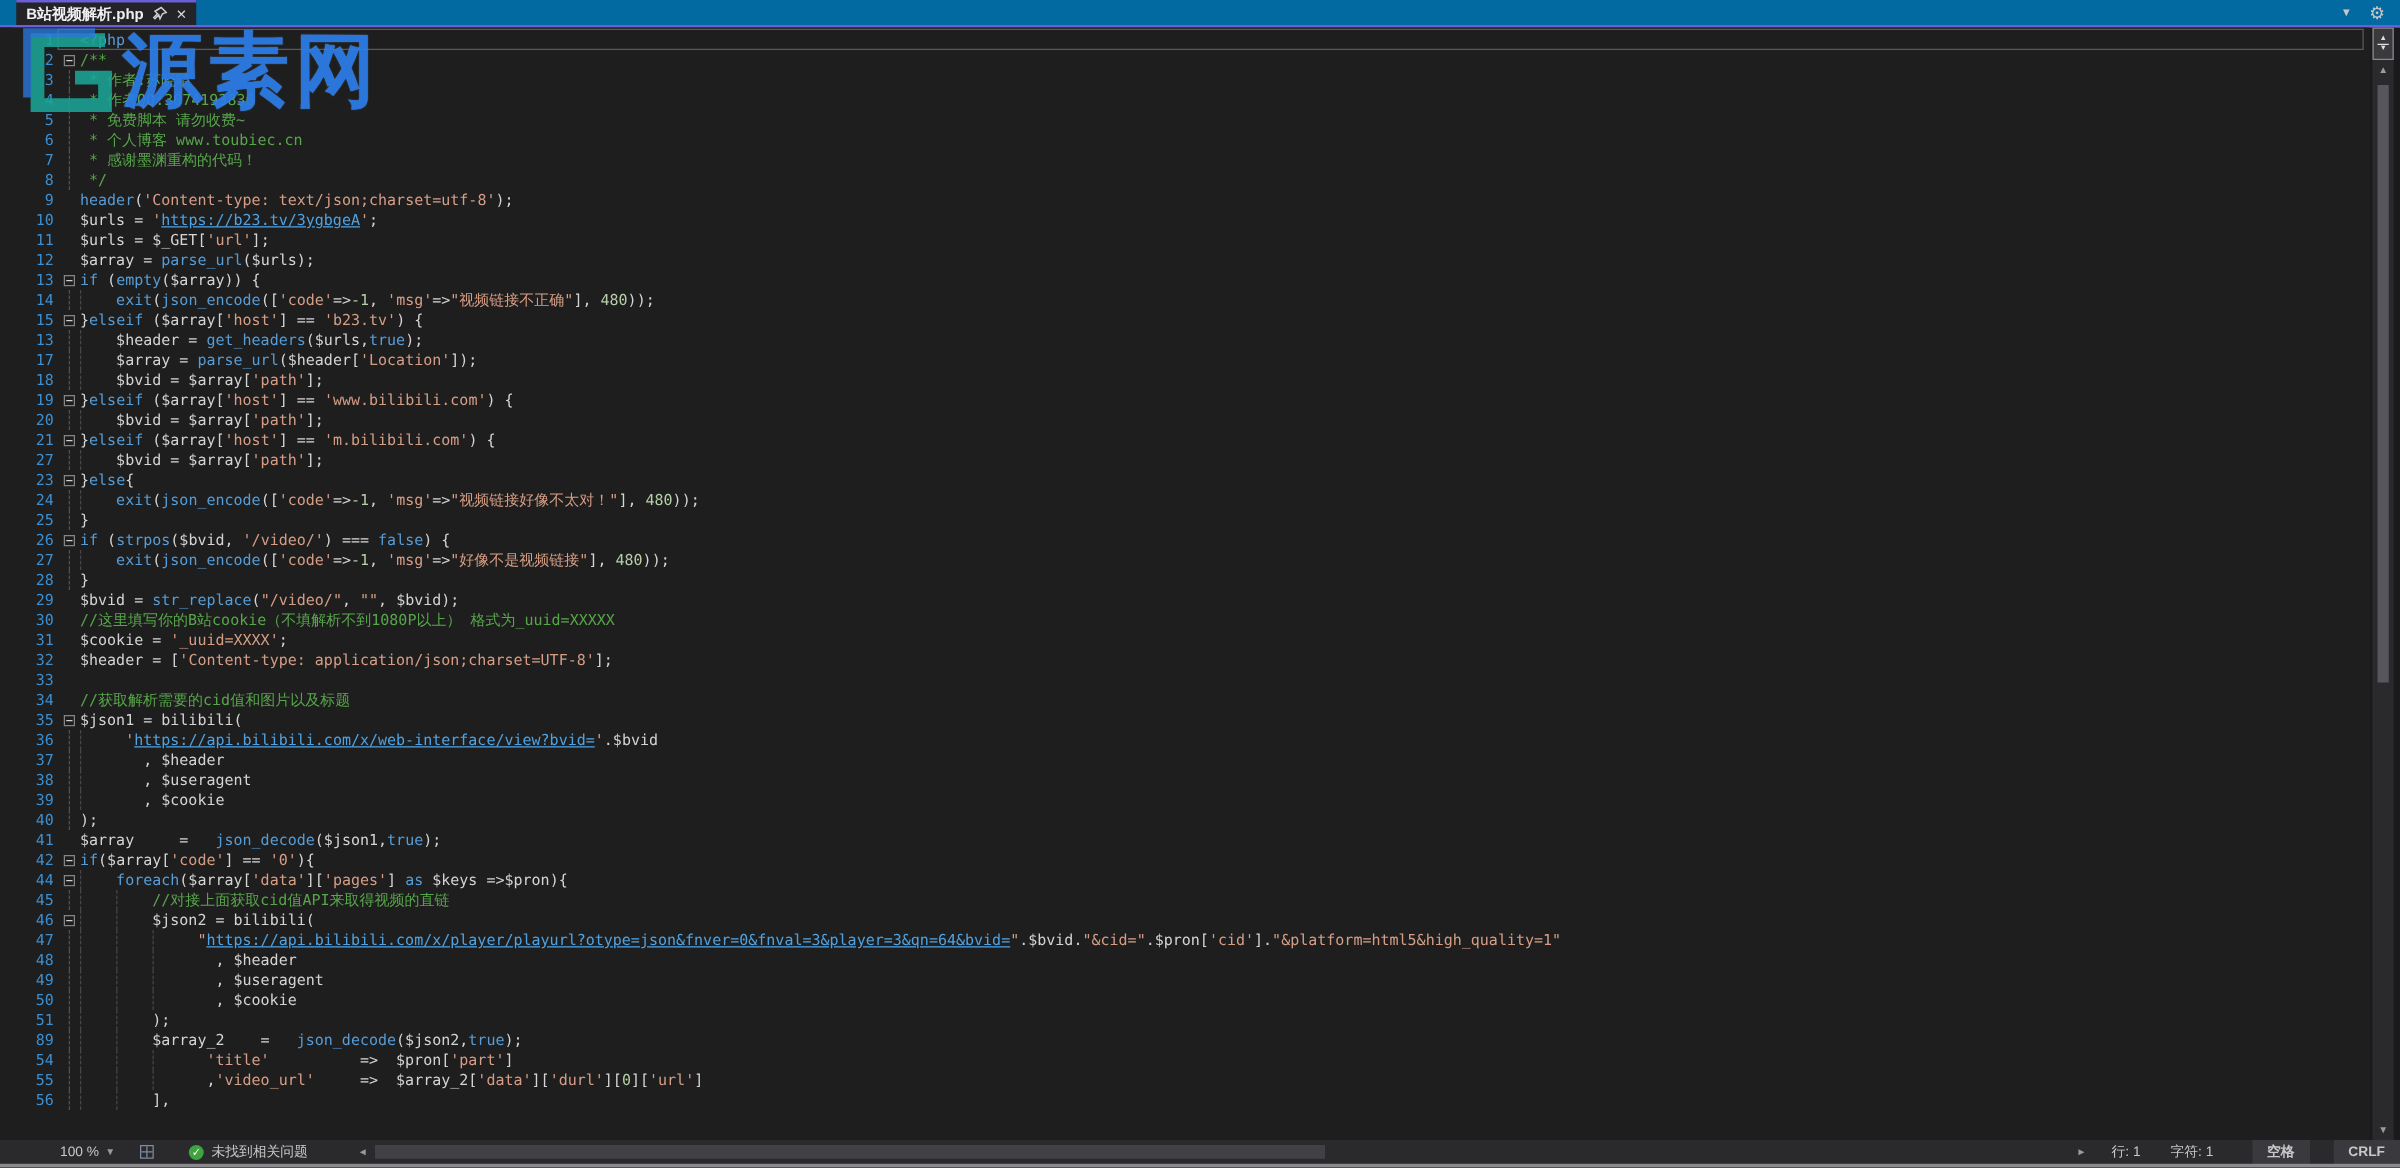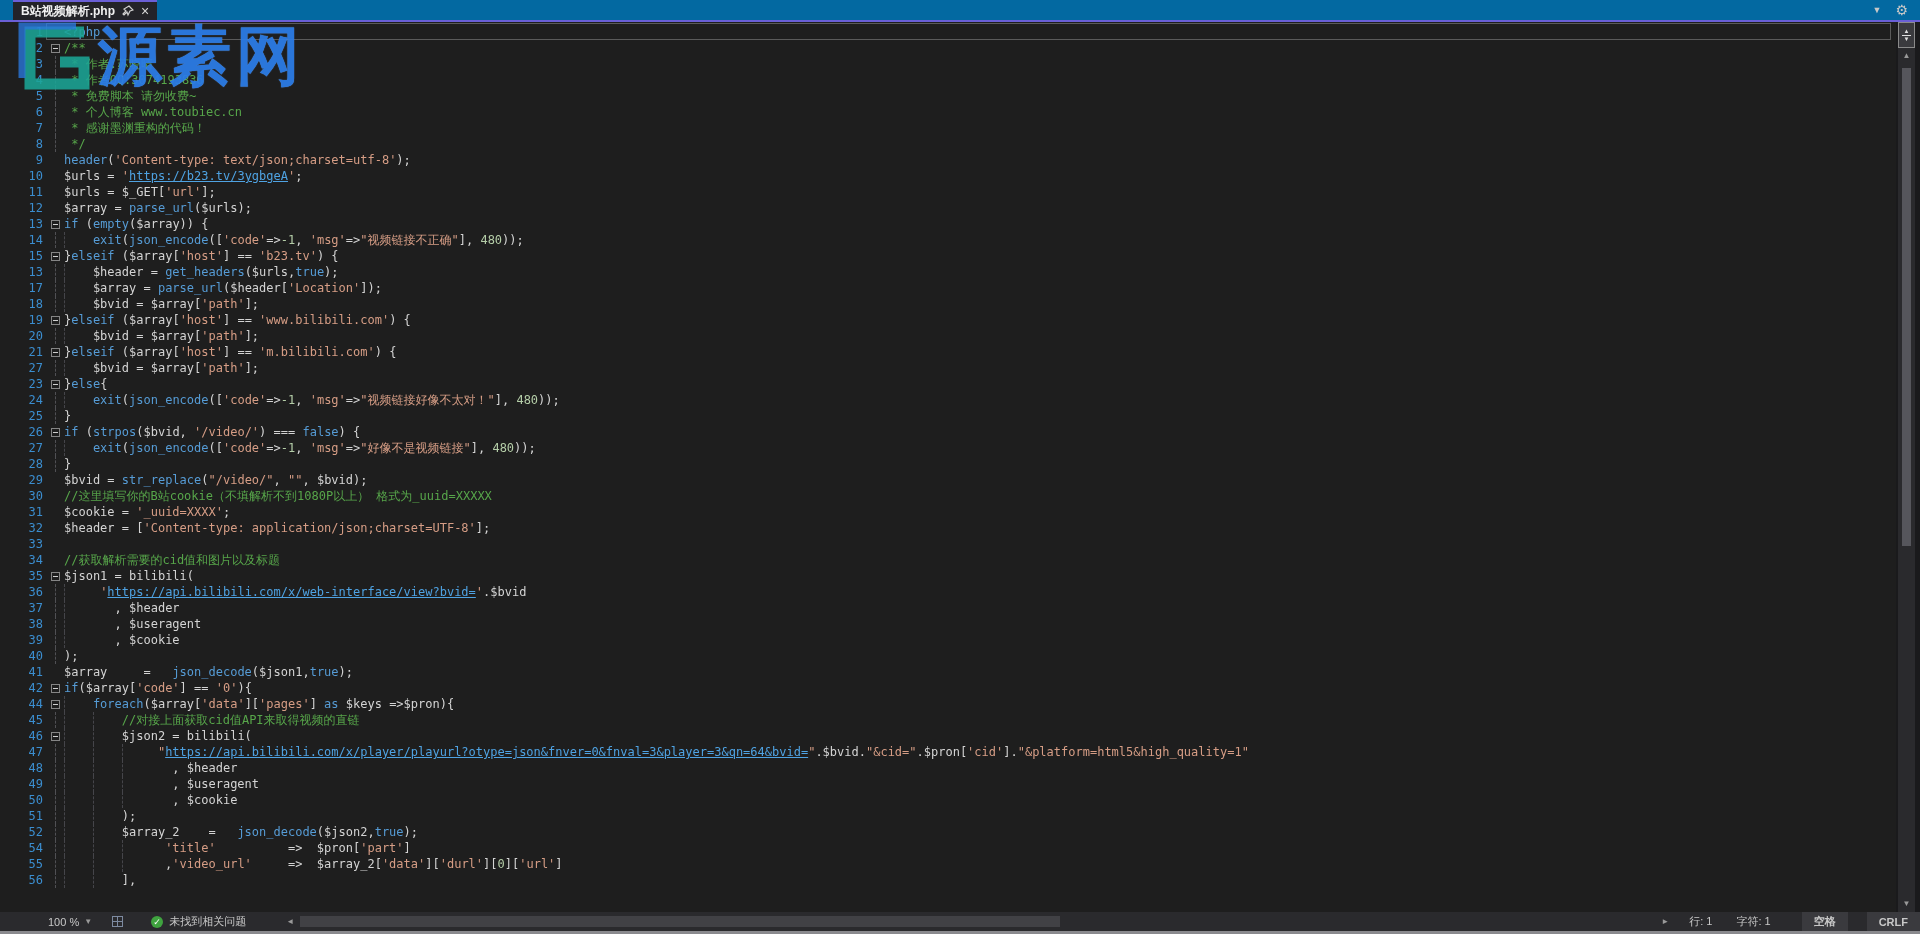"52" div.ln { text: 52 -> 89 }
